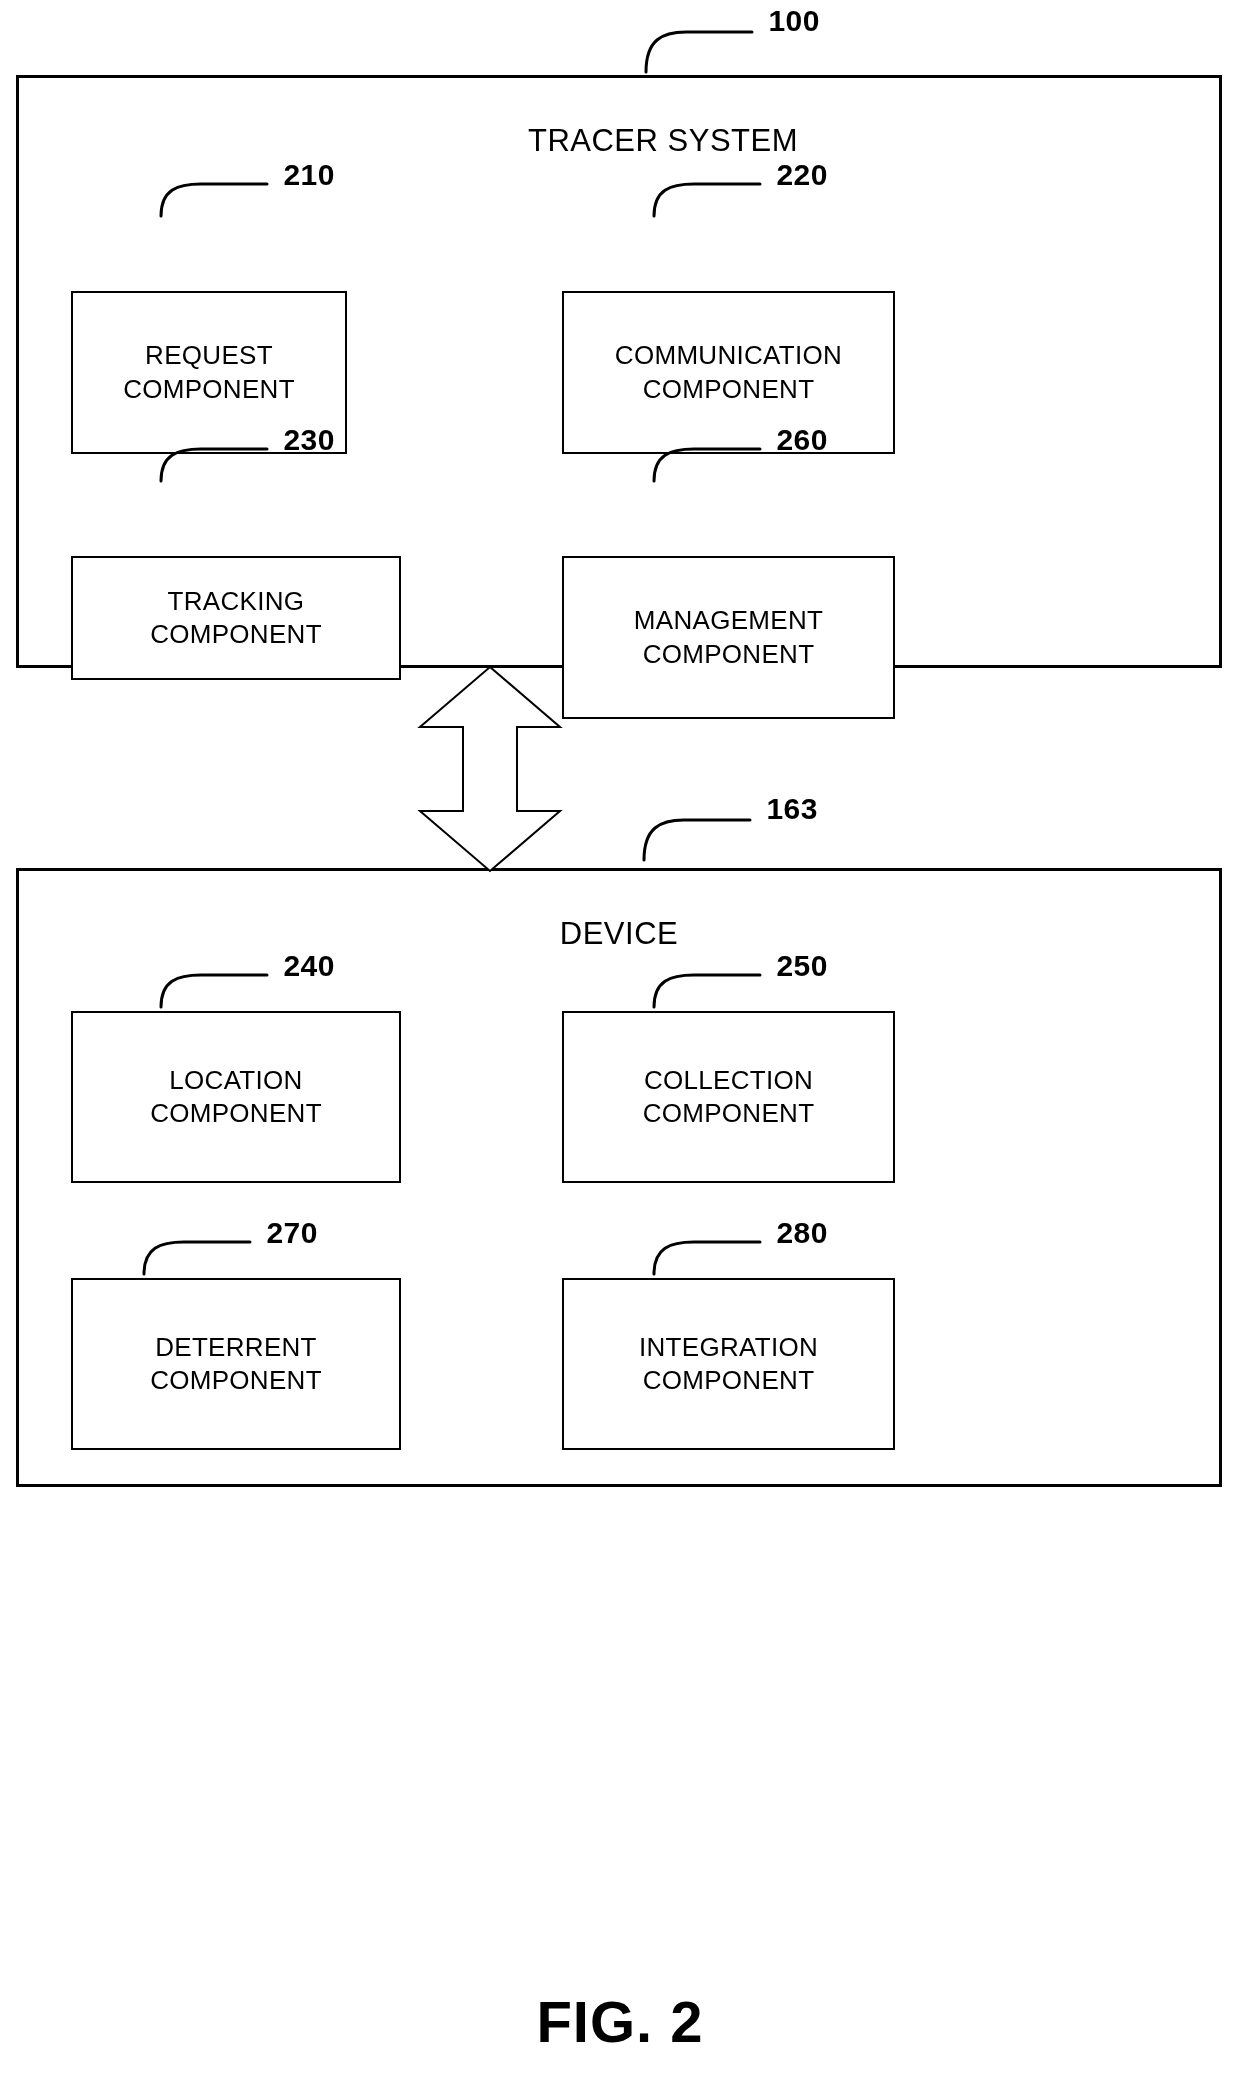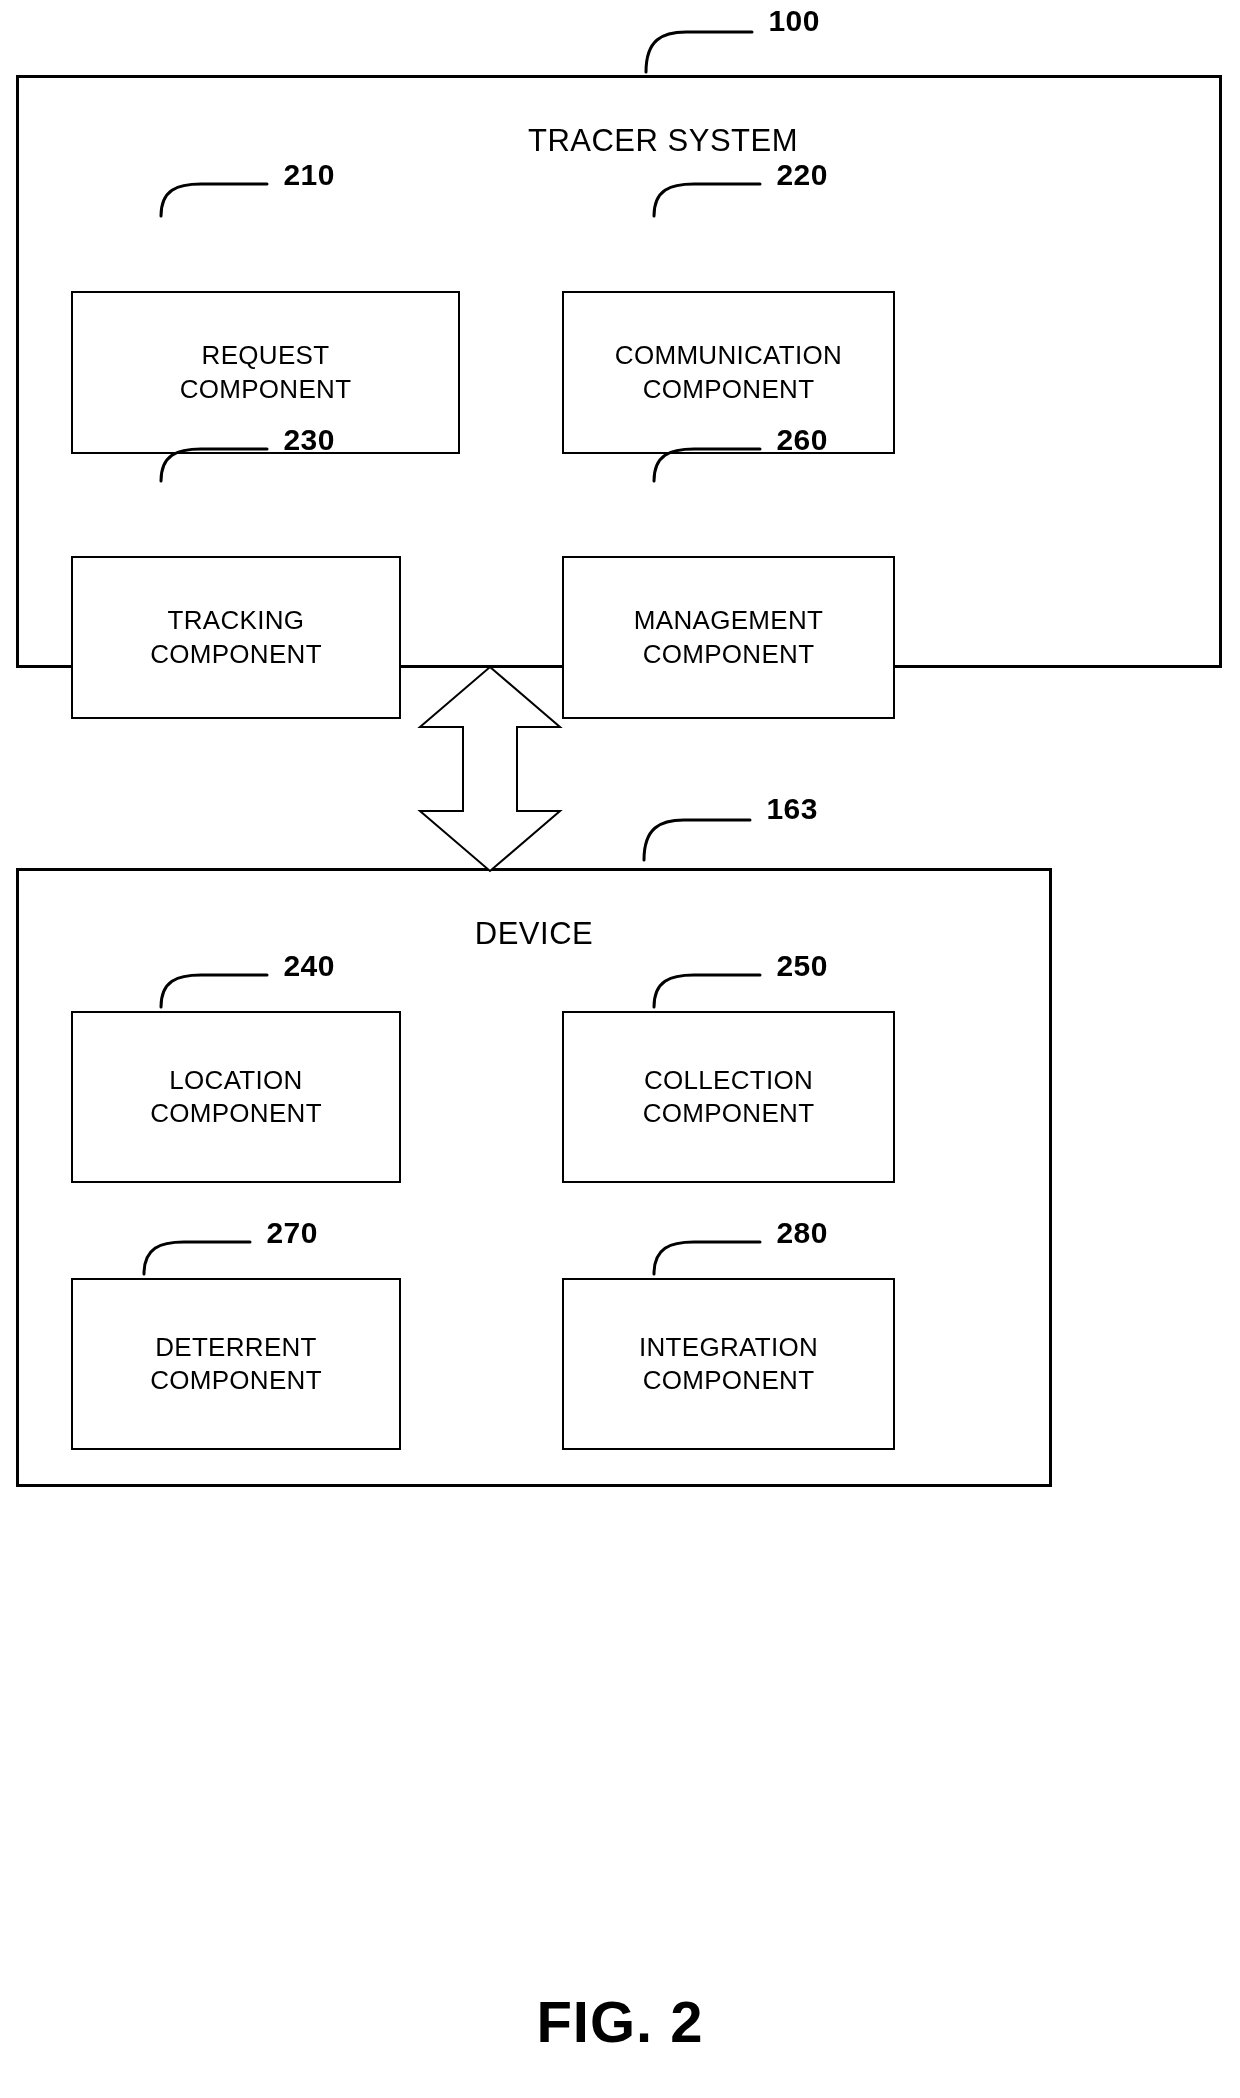"REQUEST" #box-request { width: 389px -> 276px }
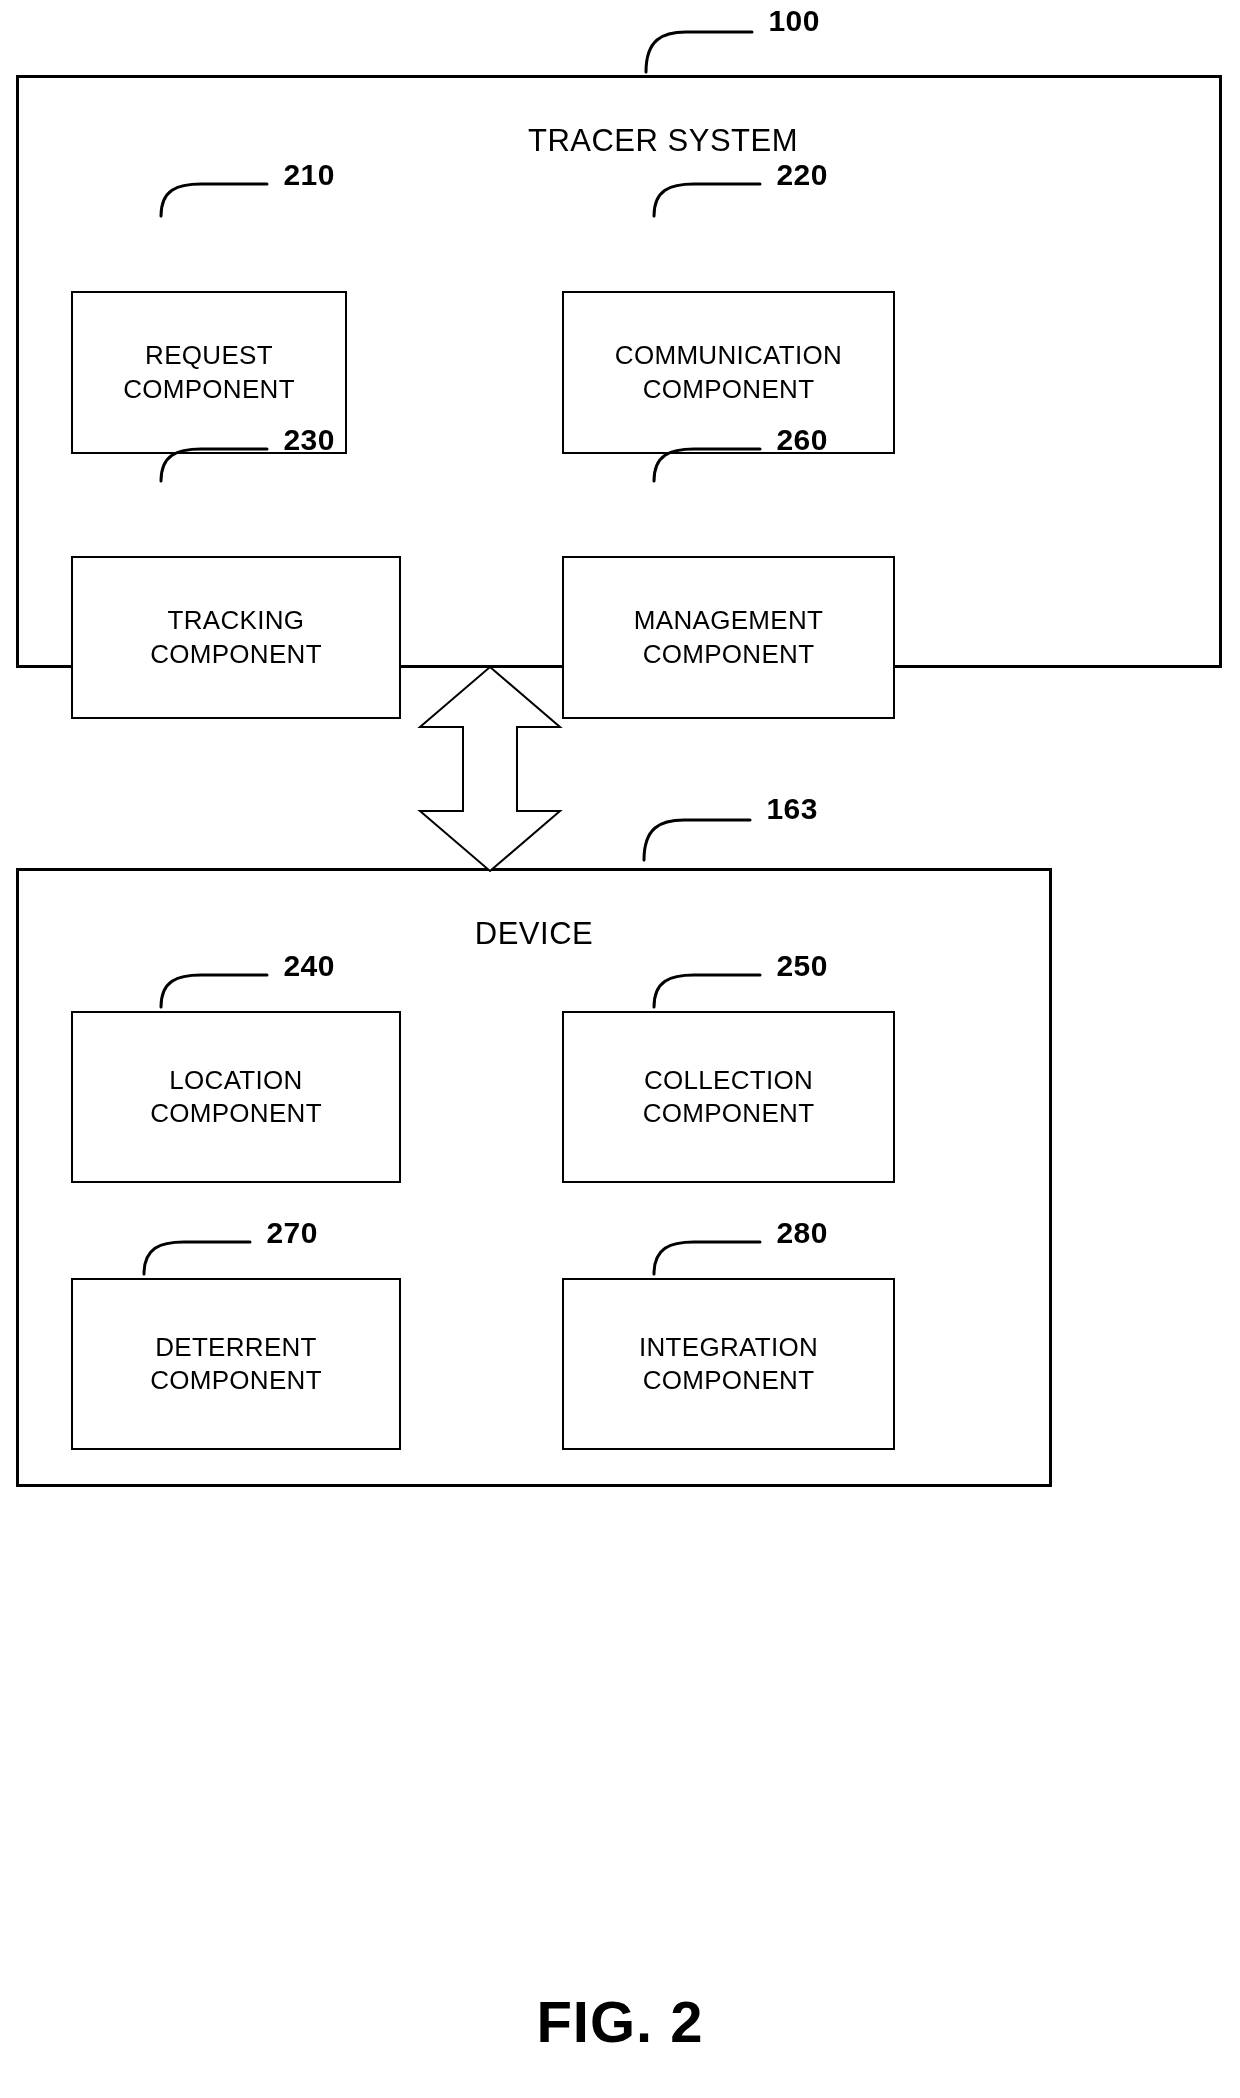"TRACKING" #box-tracking { height: 163px -> 124px }
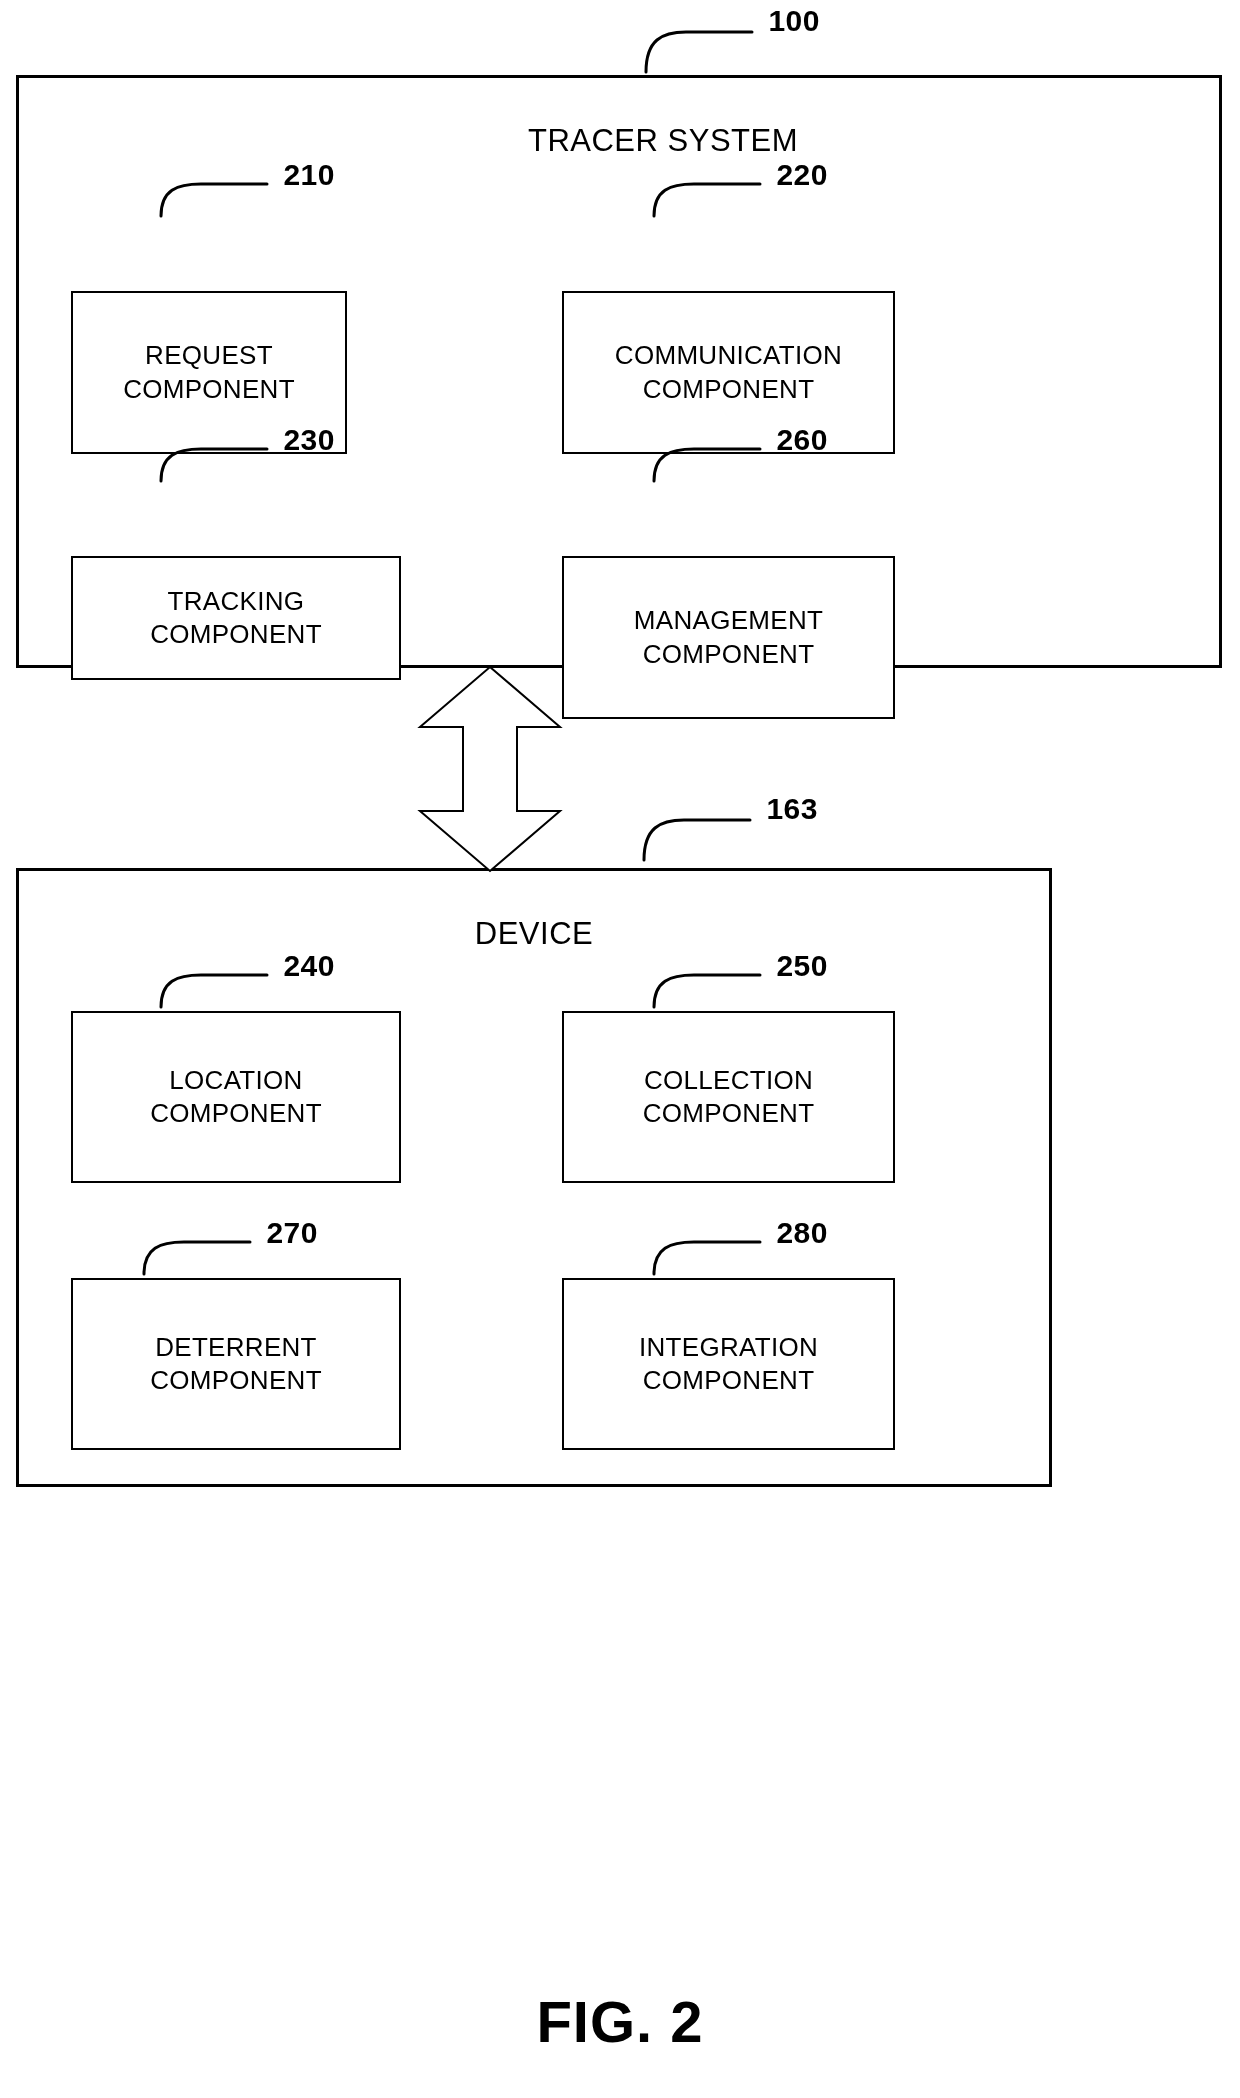"DEVICE" #device-box { width: 1036px -> 1206px }
